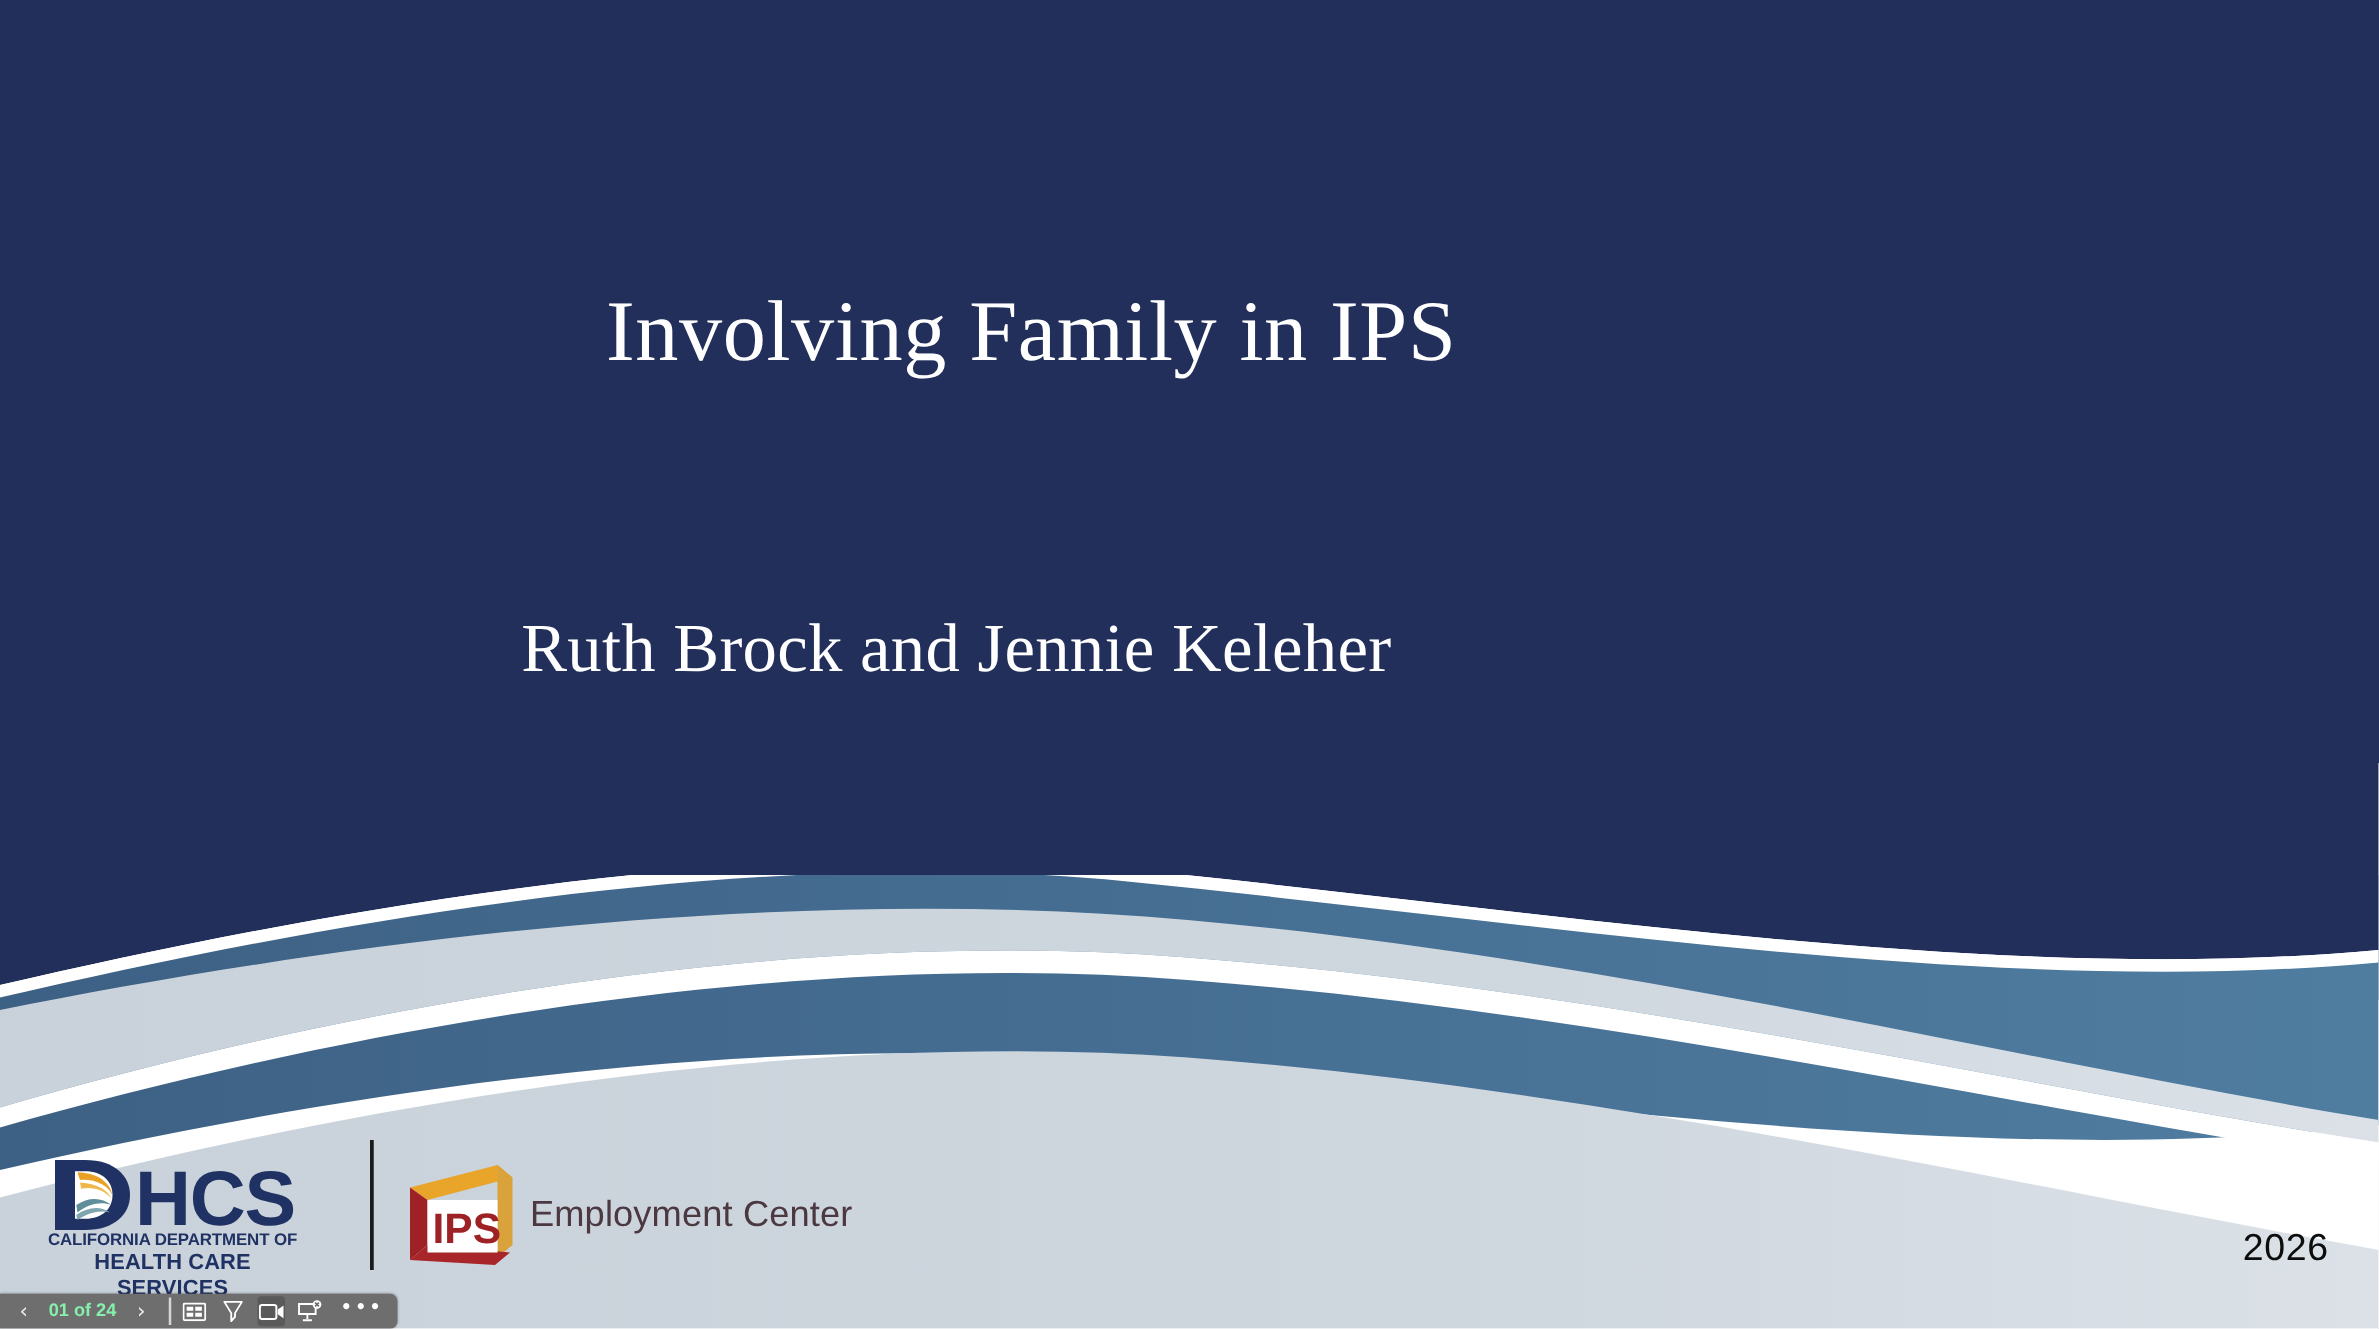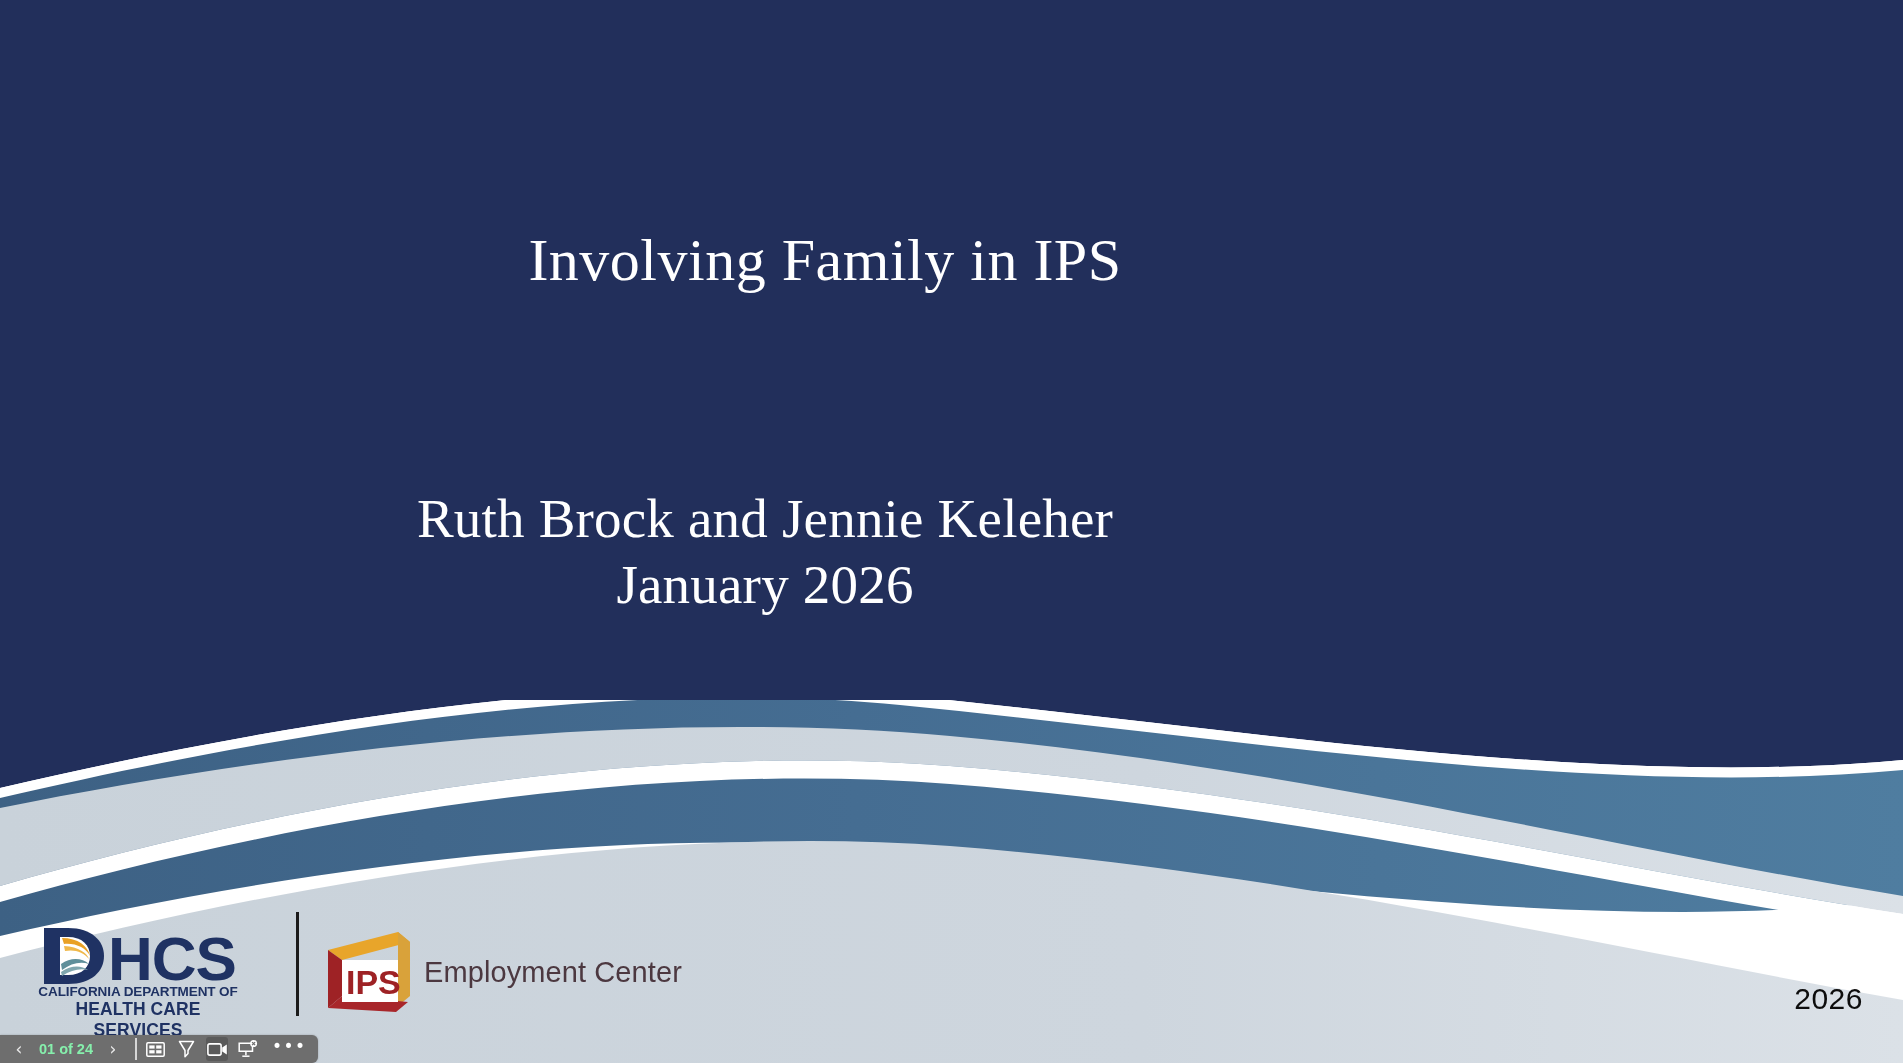"Involving Family in IPS" .slide-title { font-size: 60px -> 69px }
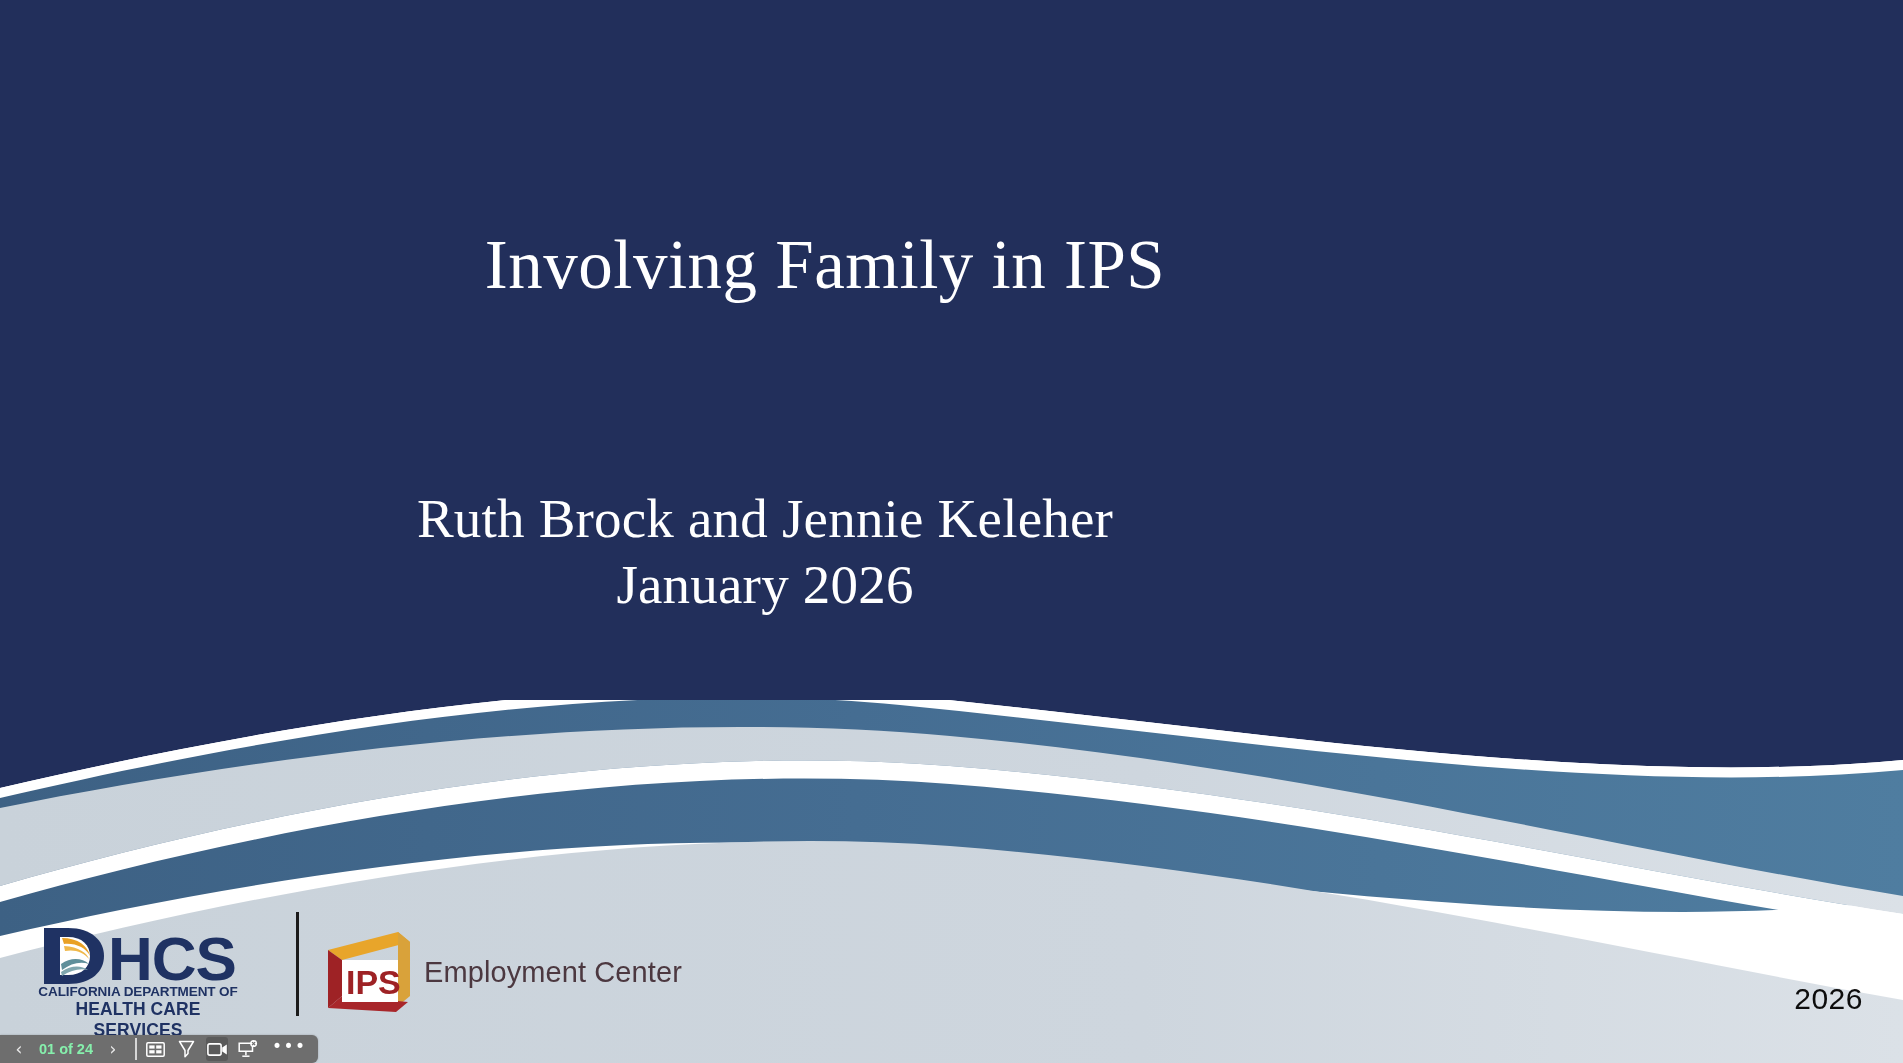"January 2026" div.subtitle-line { html: <div>January 2026</div> -> none }
